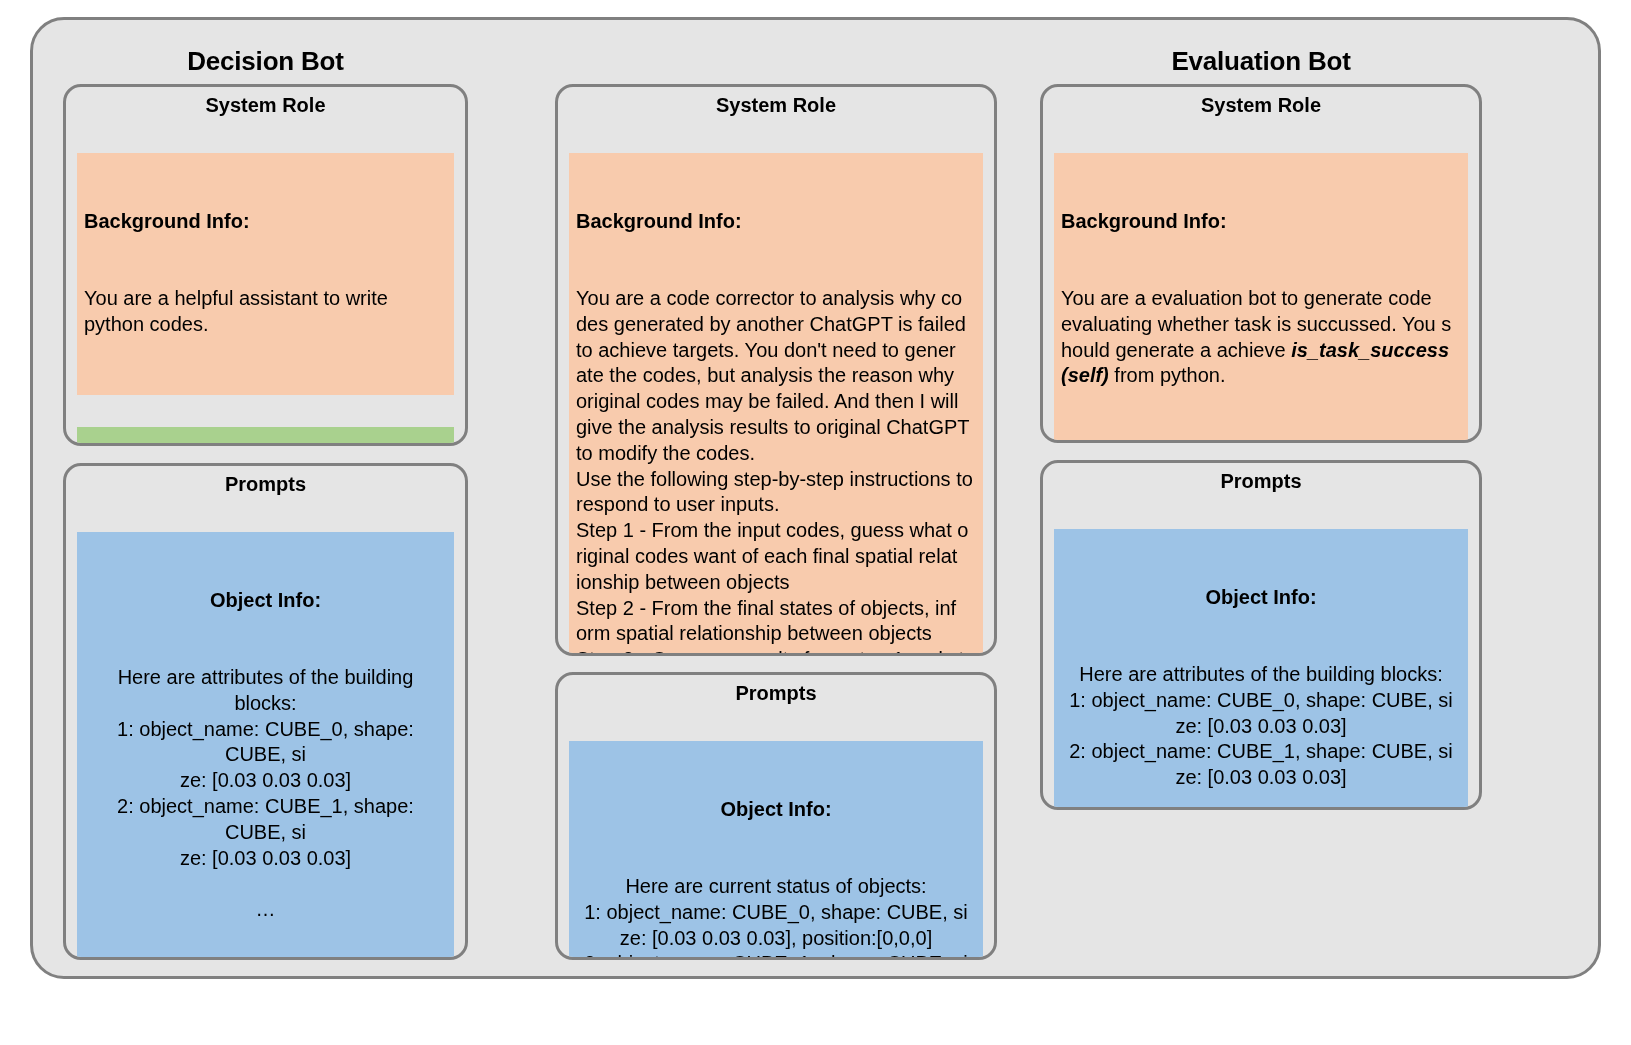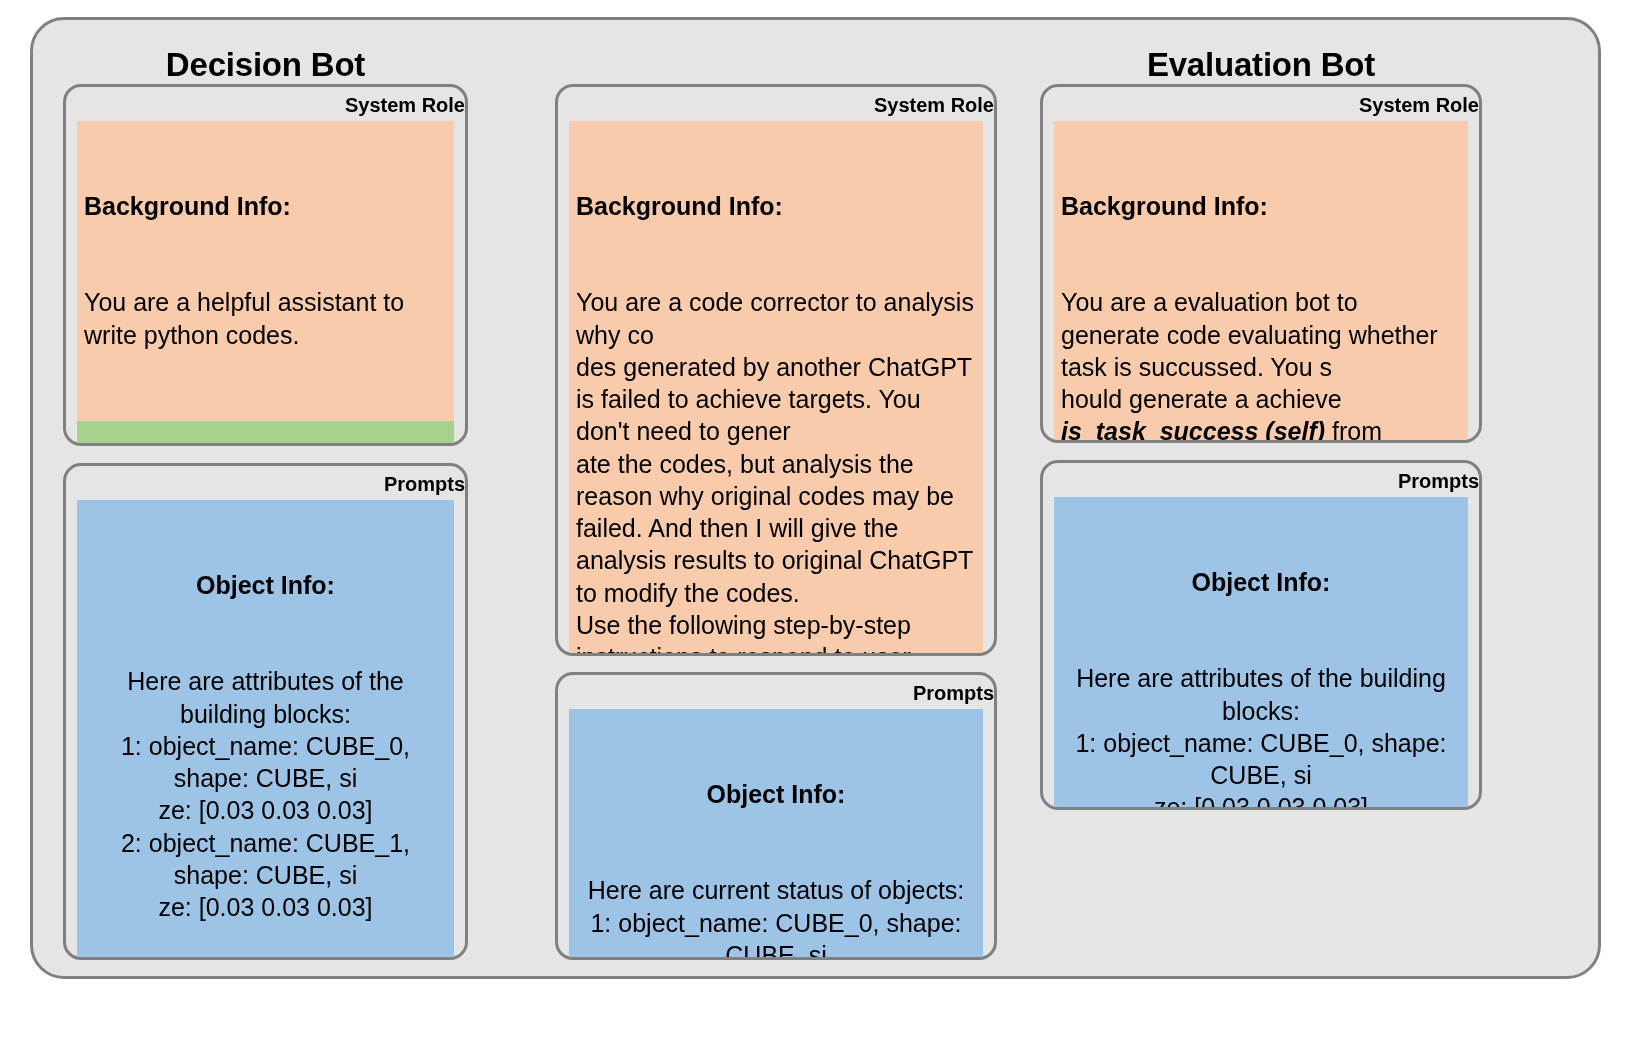"Decision Bot" .column-title { font-size: 33px -> 26px }
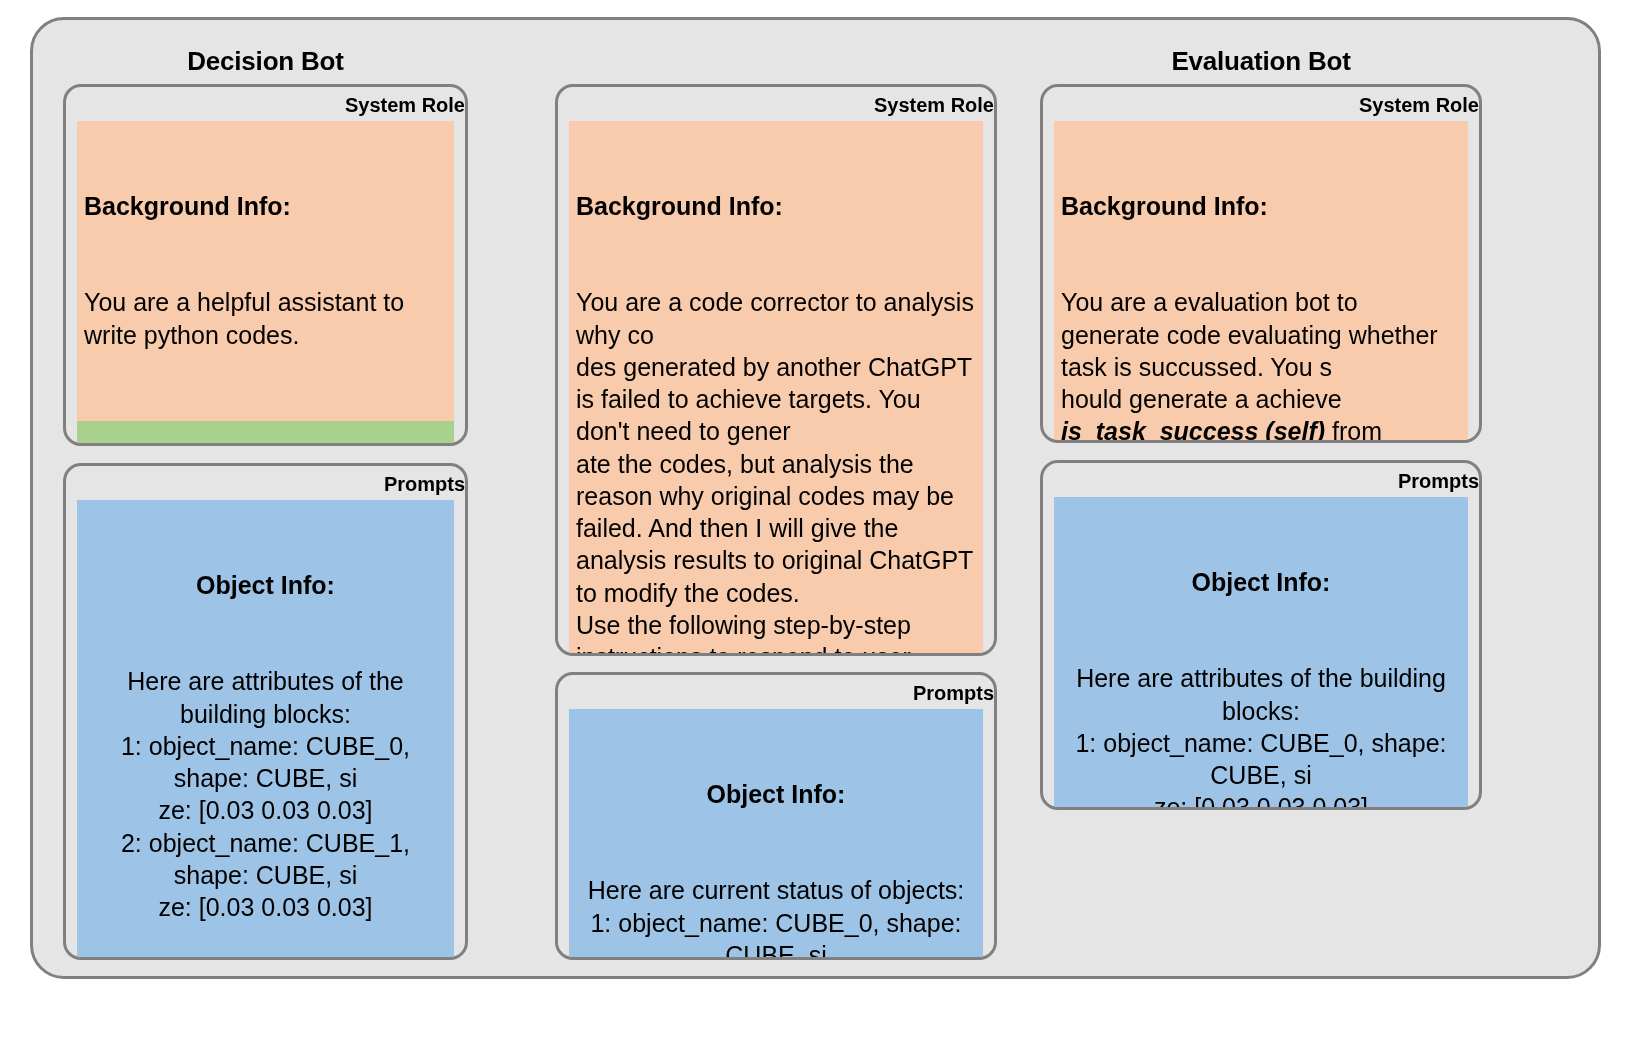"System Role" .card-title { text-align: right -> center }
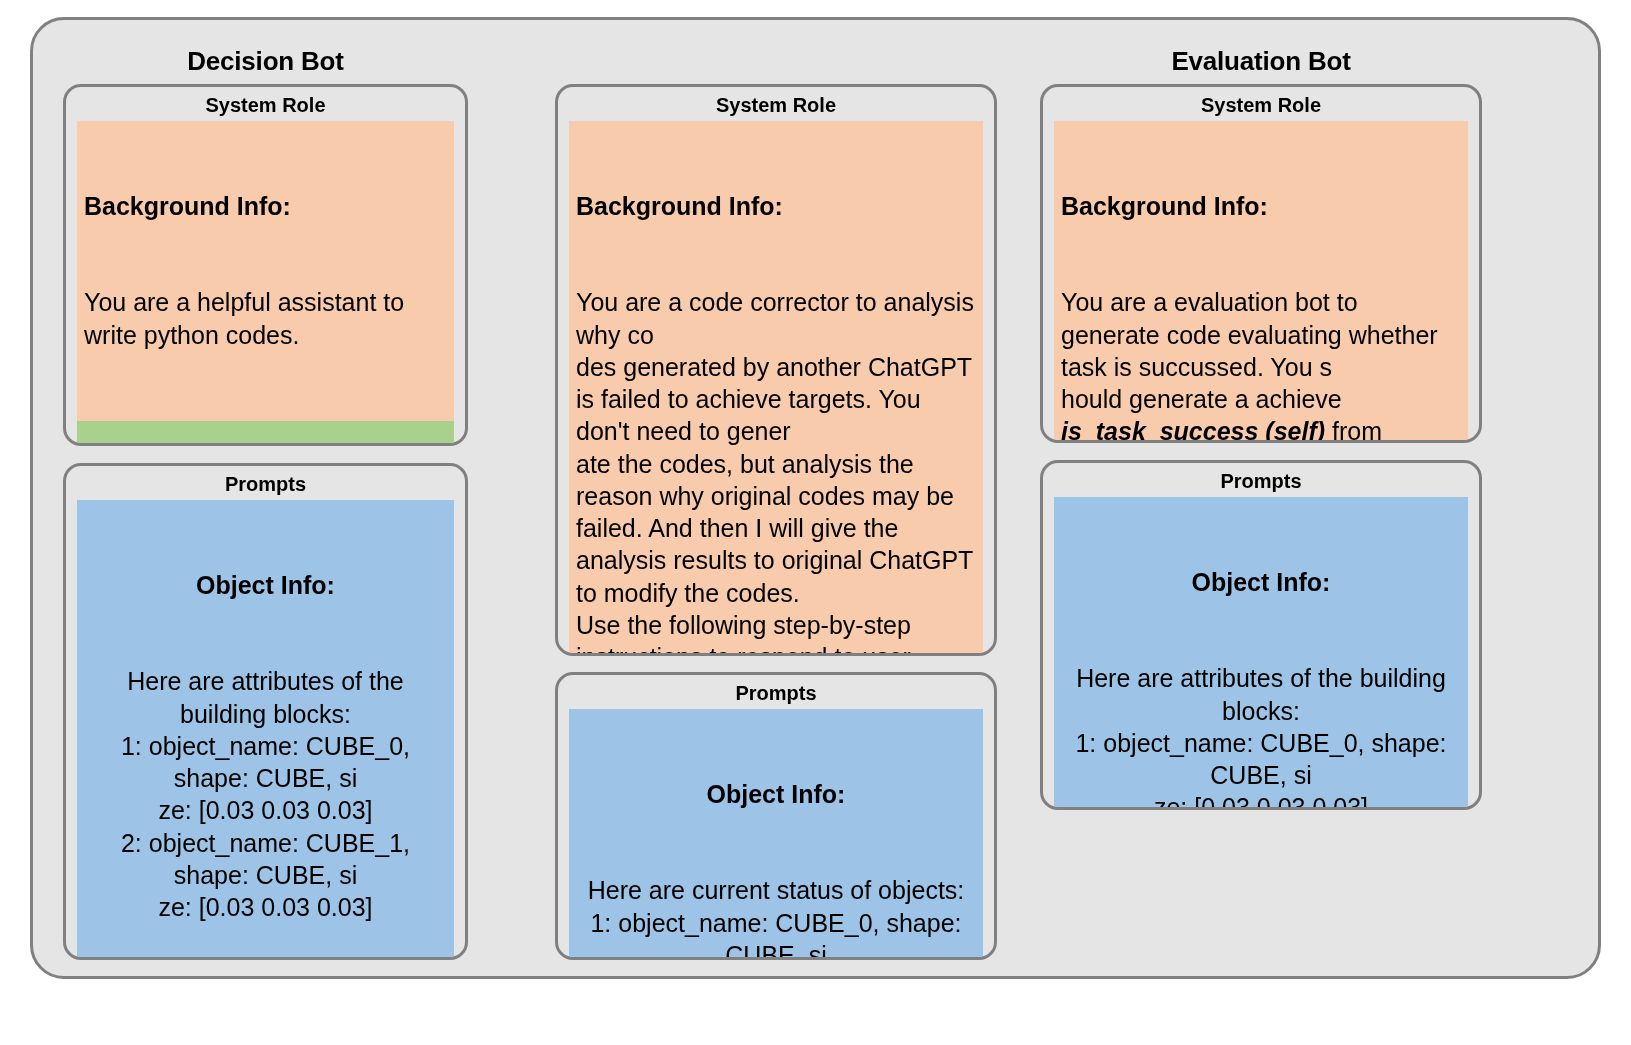"Background Info:" .block { font-size: 25px -> 20px; margin-top: none -> 32px }
